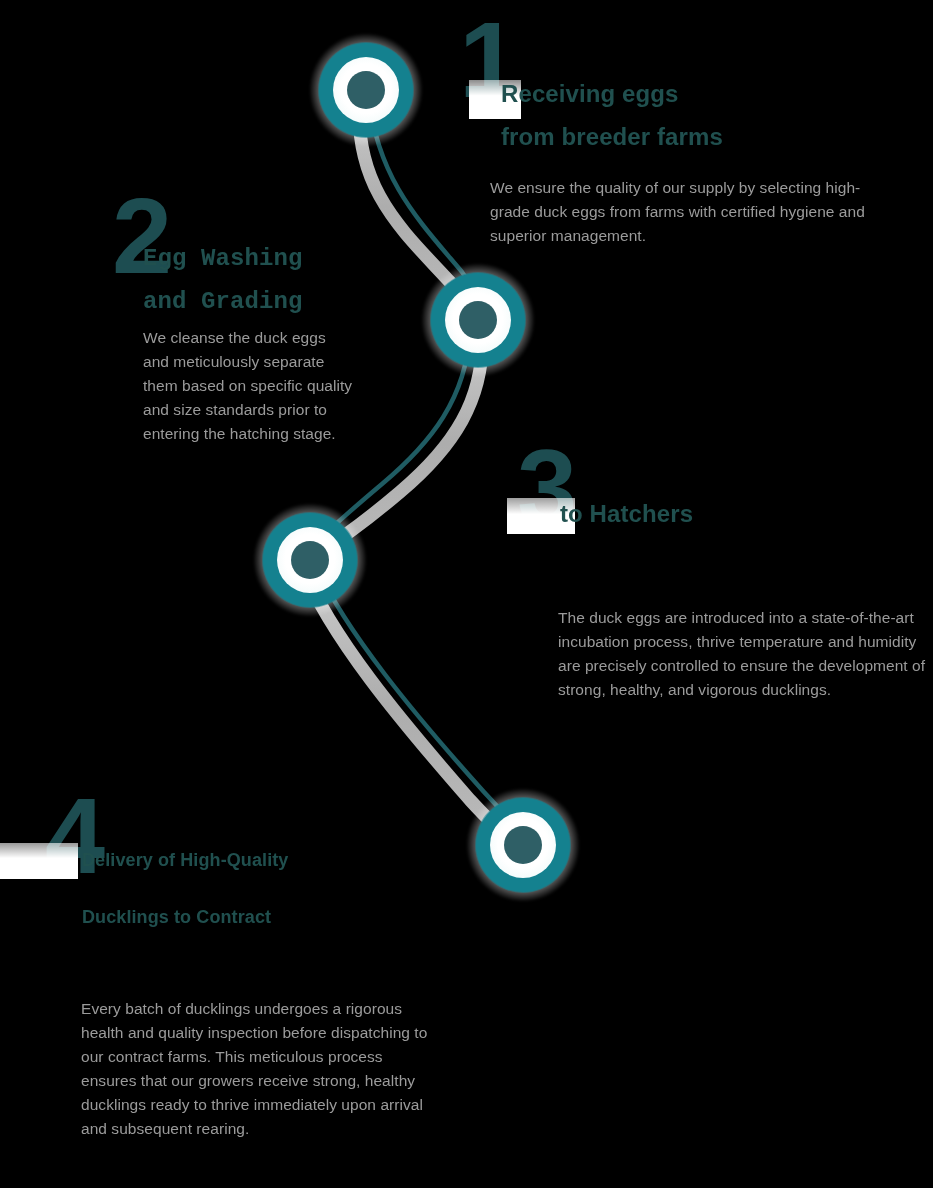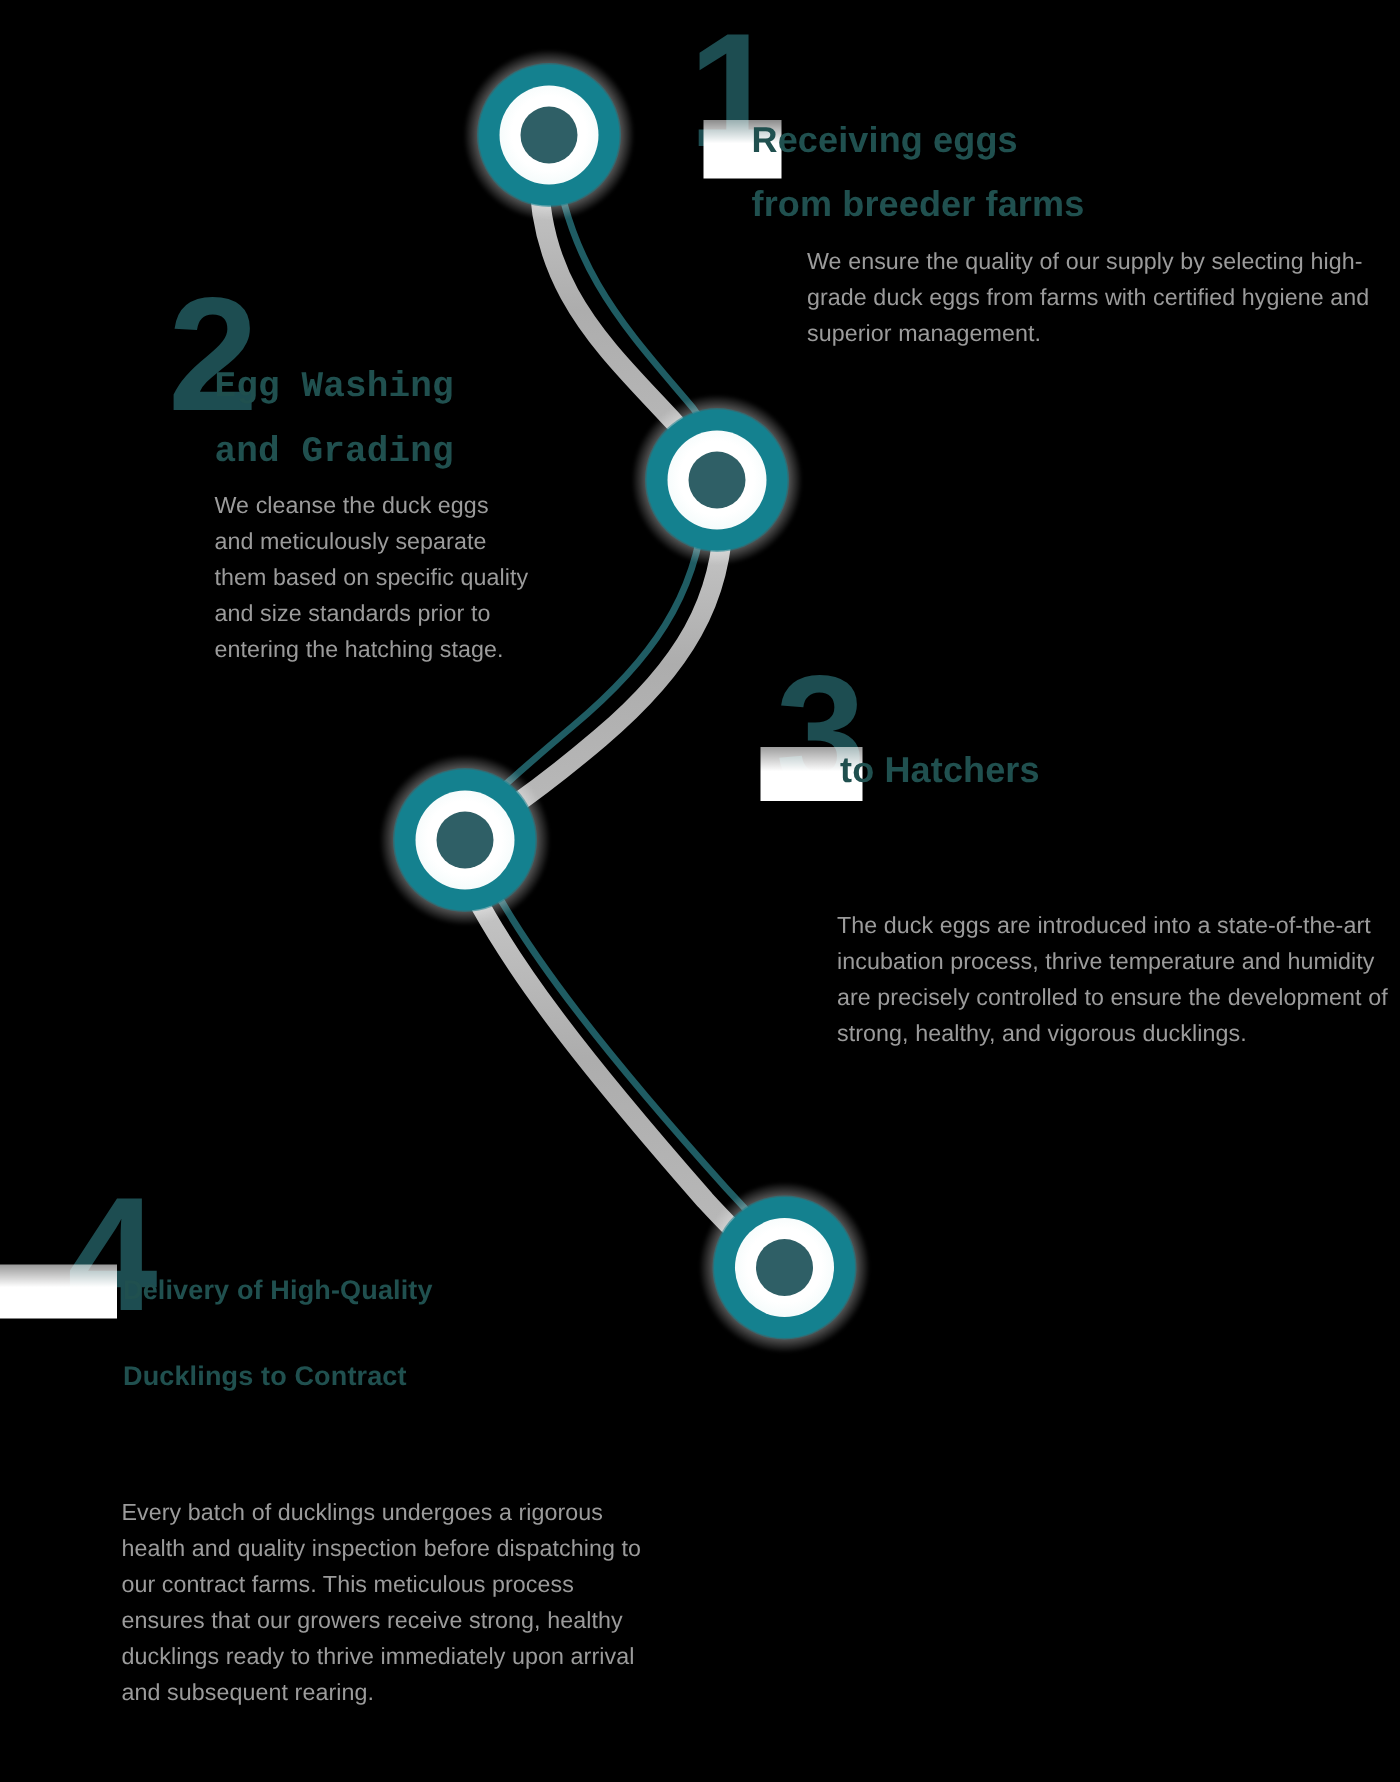"We ensure the quality of" #step-1 .step-body { margin-left: 48px -> none; top: 157px -> 170px }
